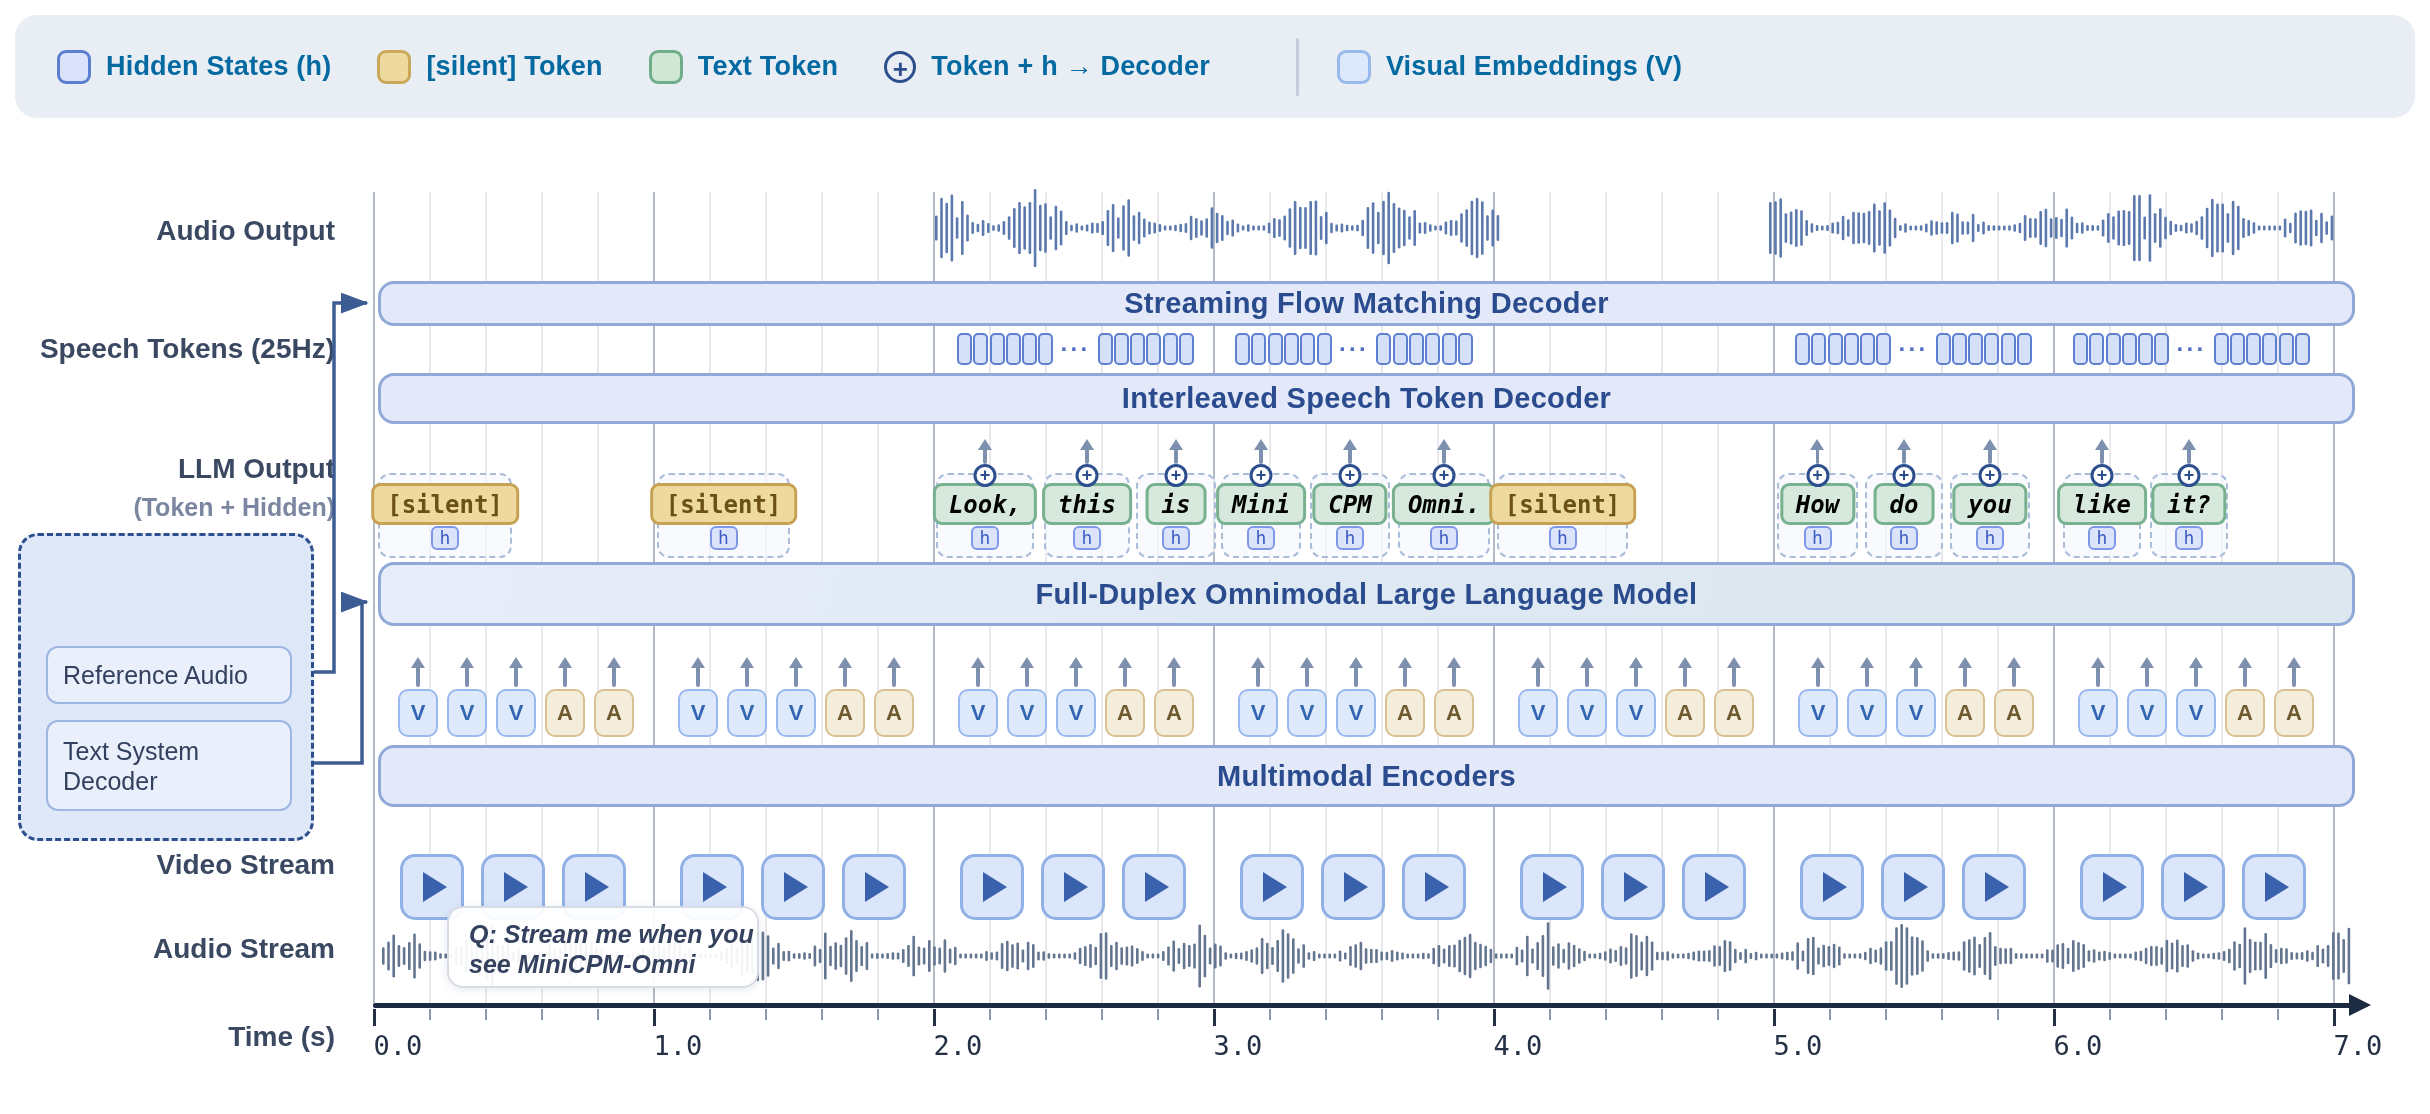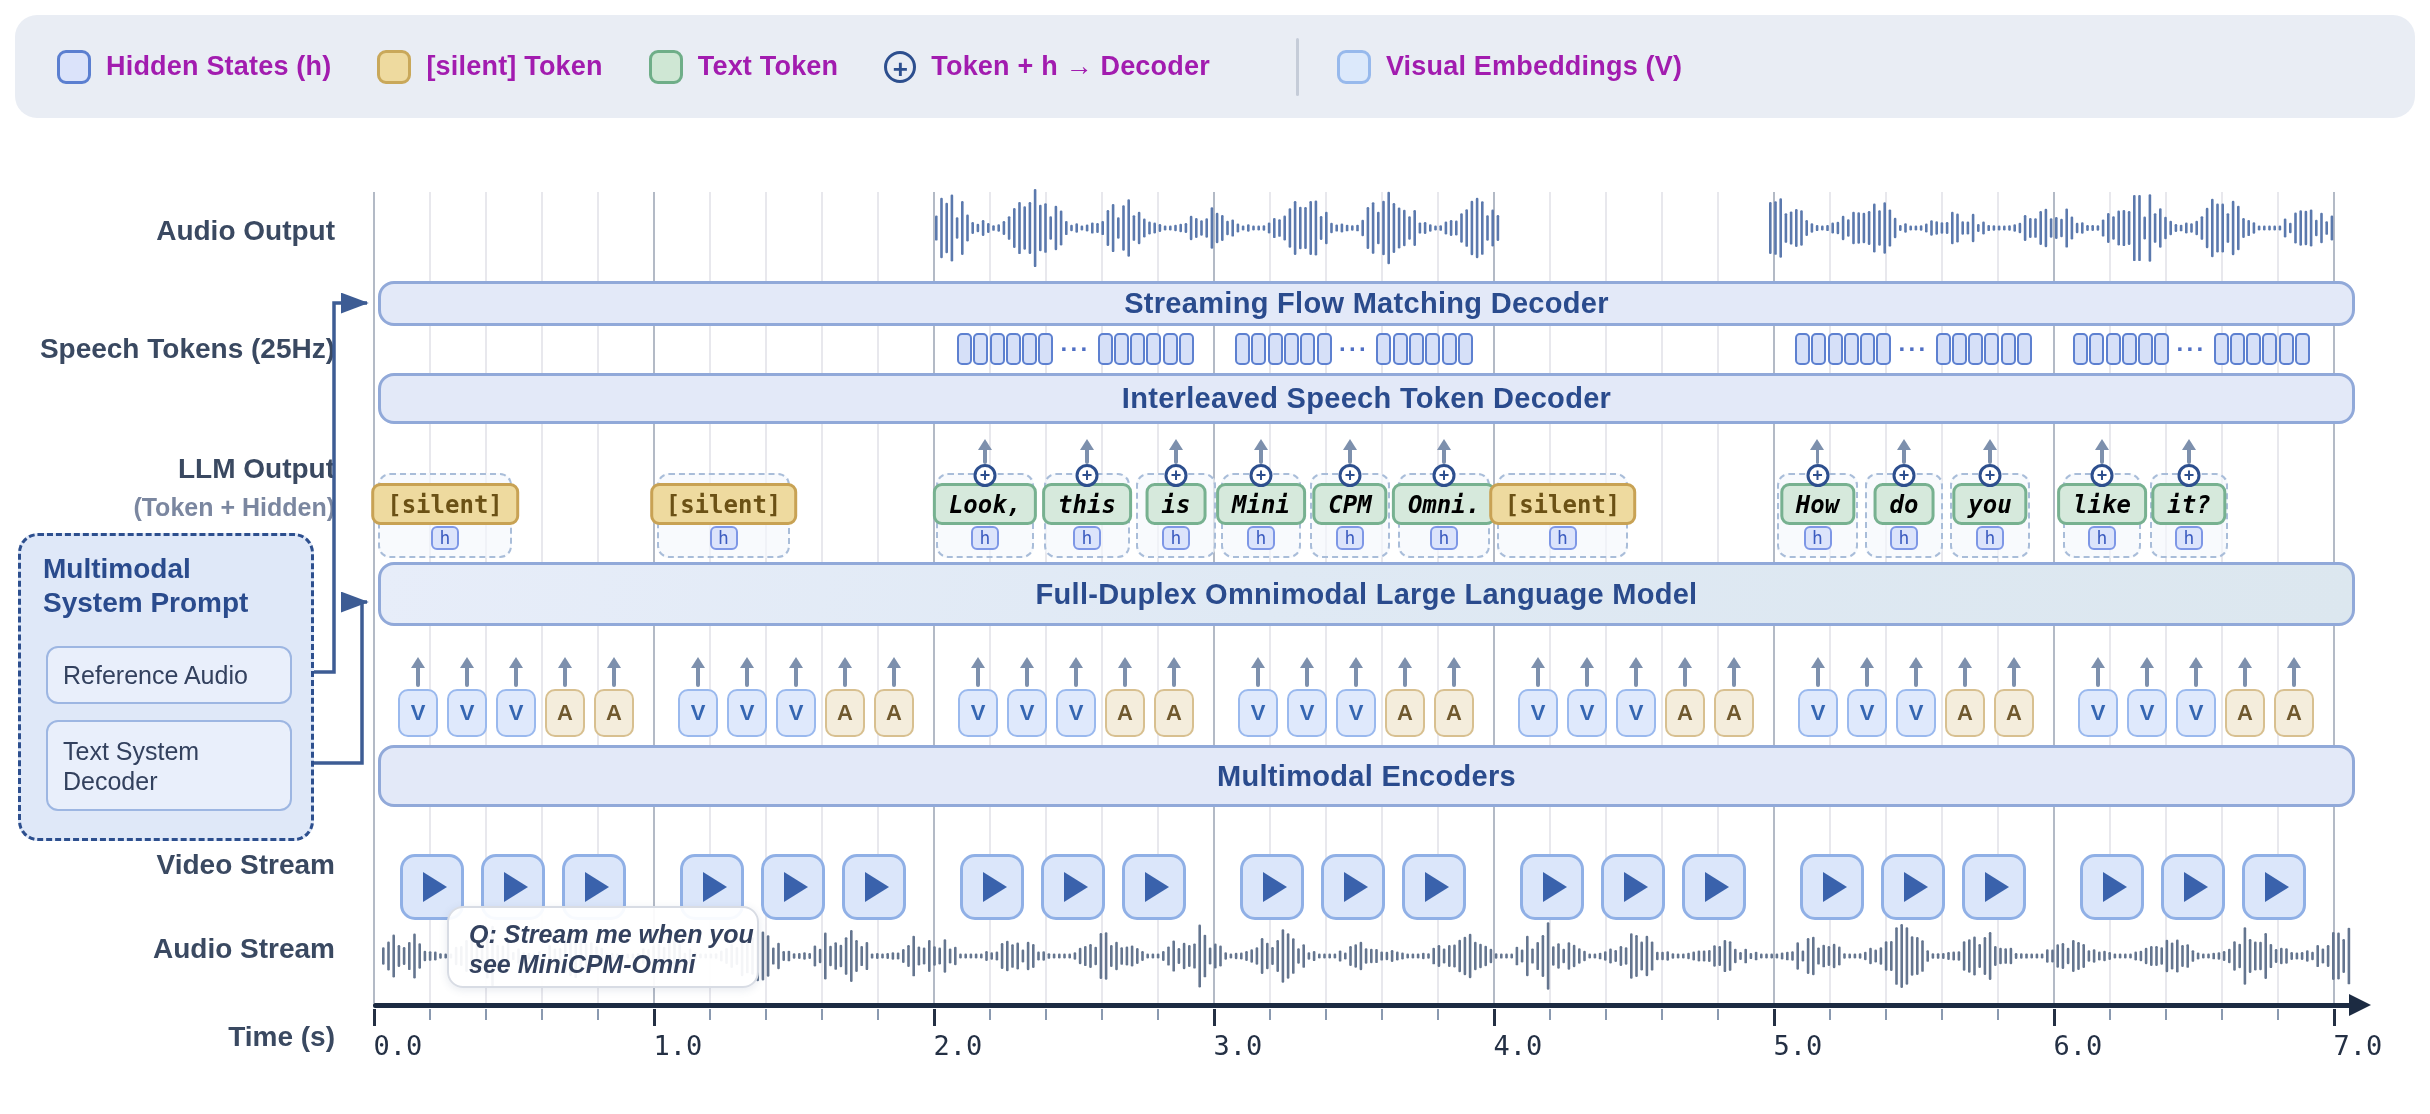"Hidden States (h)" .legend-label { color: #a21caf -> #0369a1 }
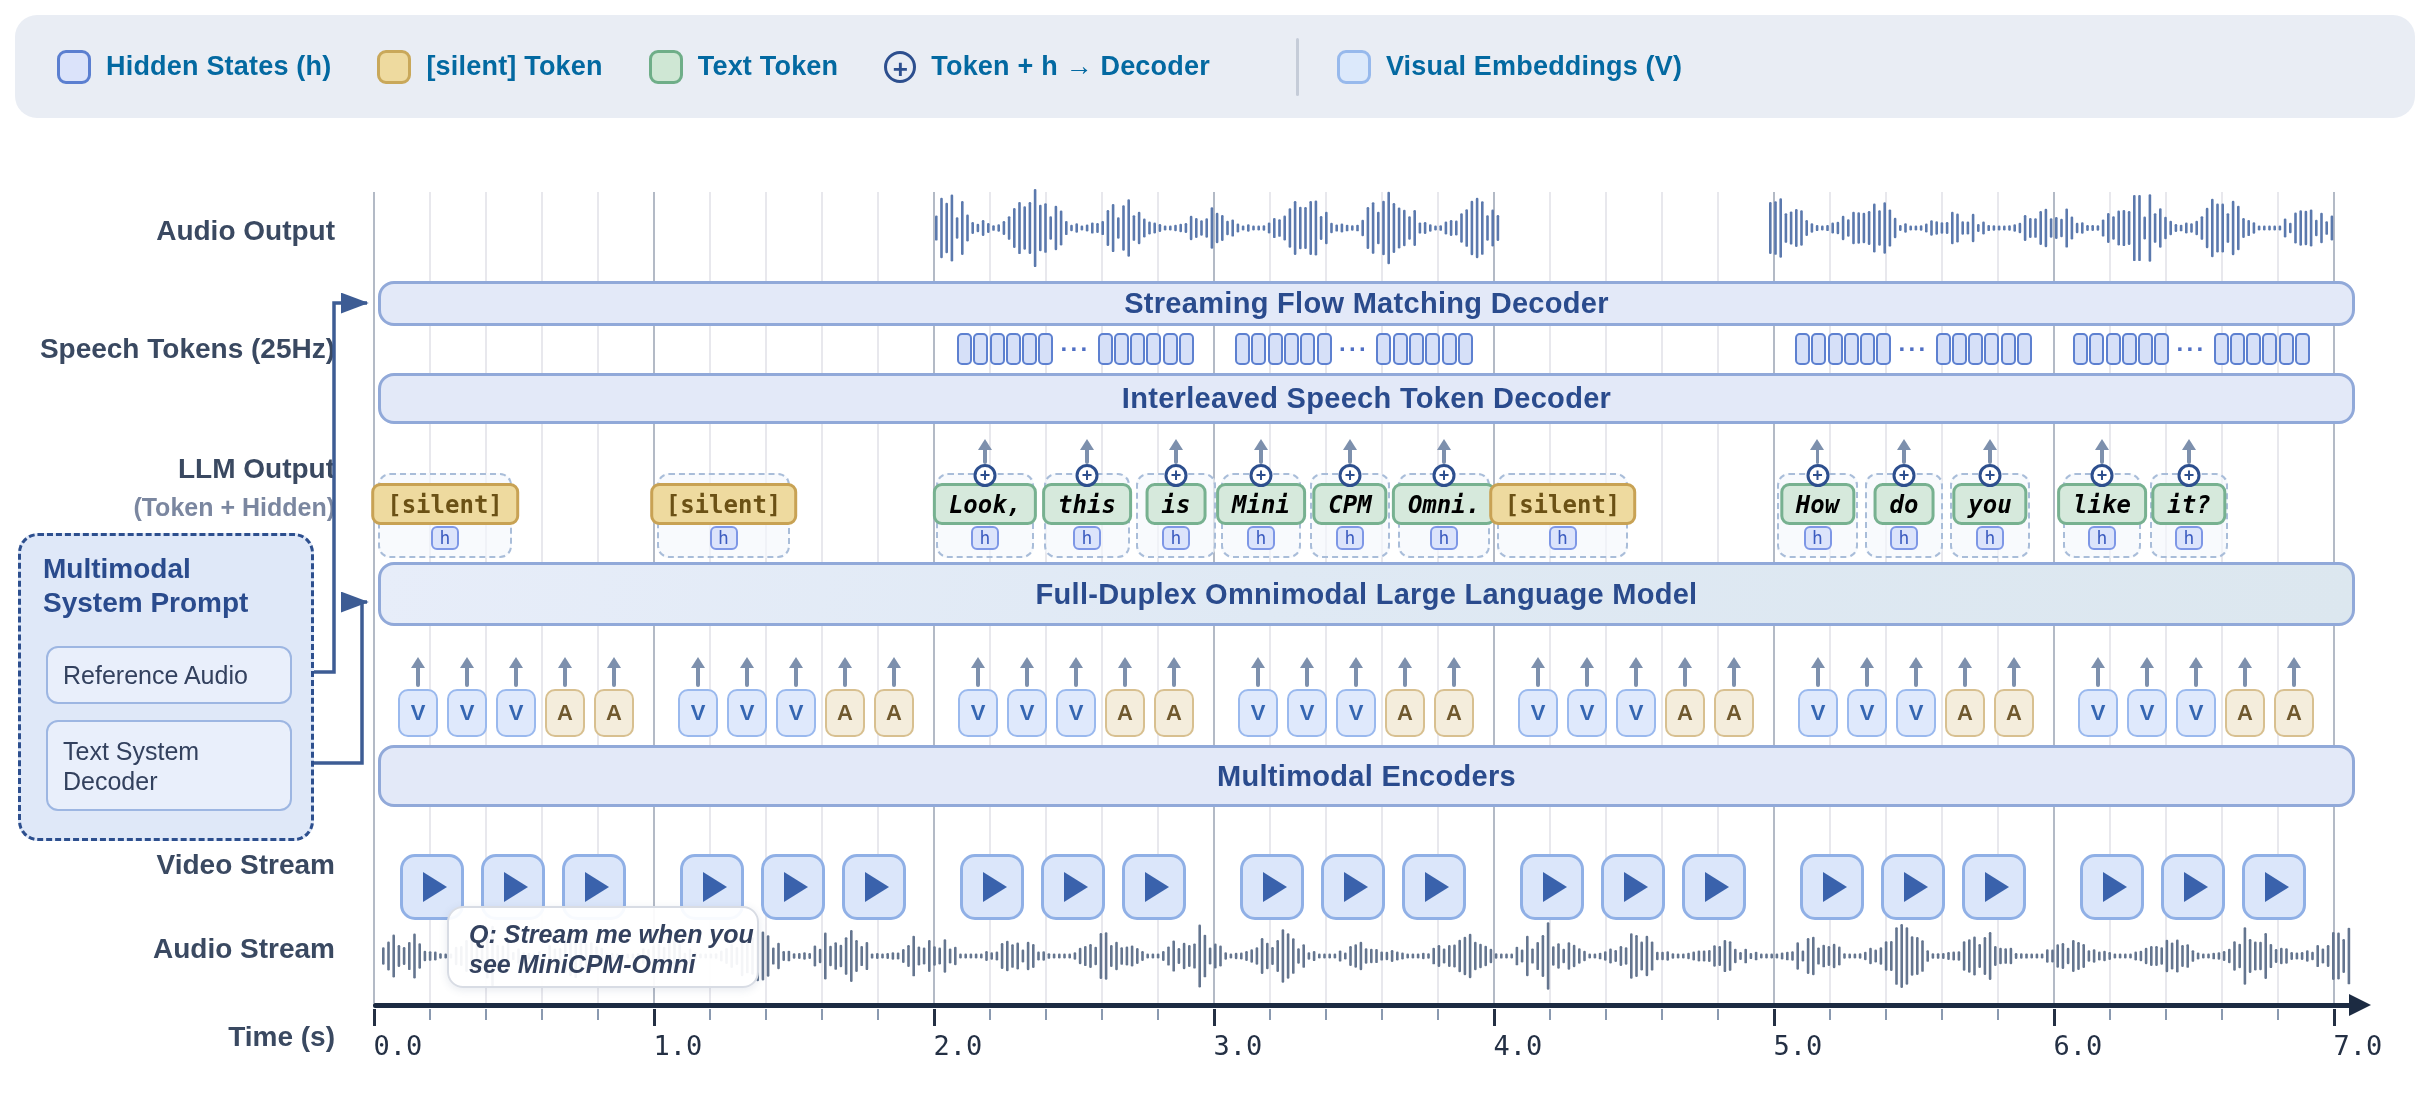"Multimodal System Prompt" div.sys-title { html: <div>Multimodal System Prompt</div> -> none }
